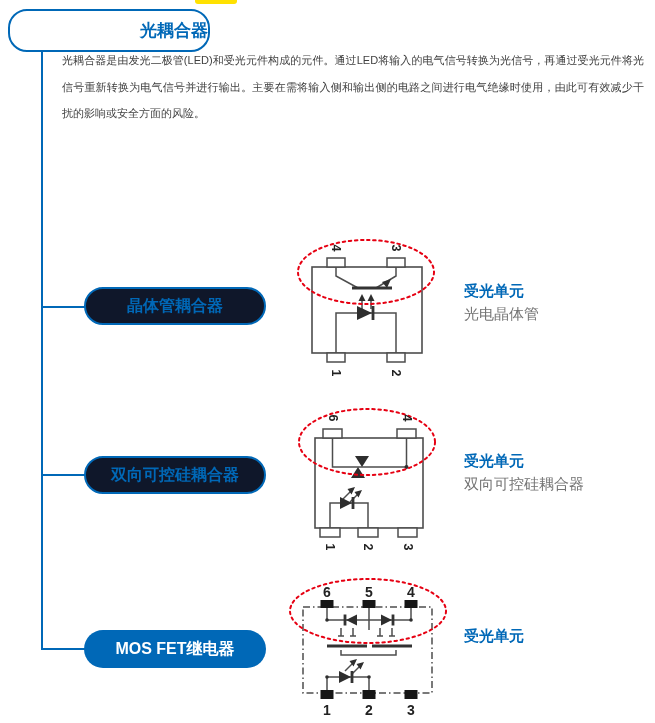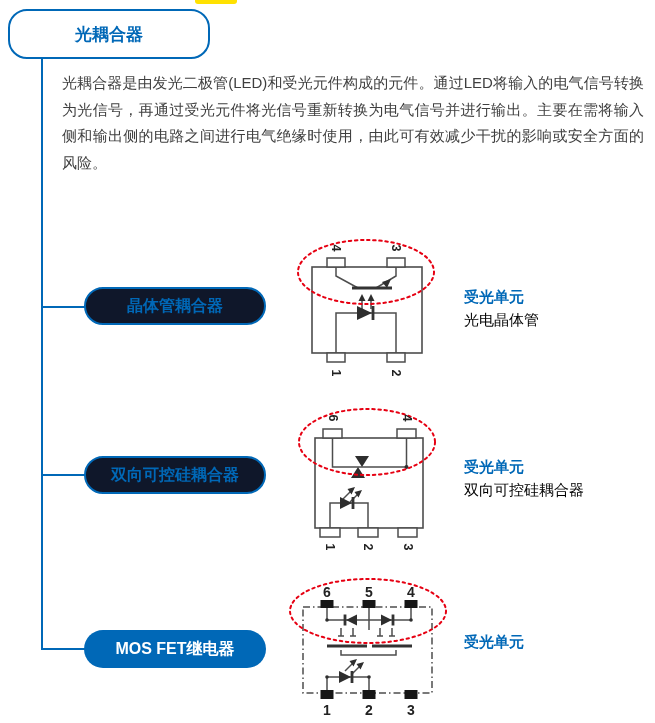"光耦合器" .title-badge { height: 50px -> 43px; justify-content: center -> flex-end }
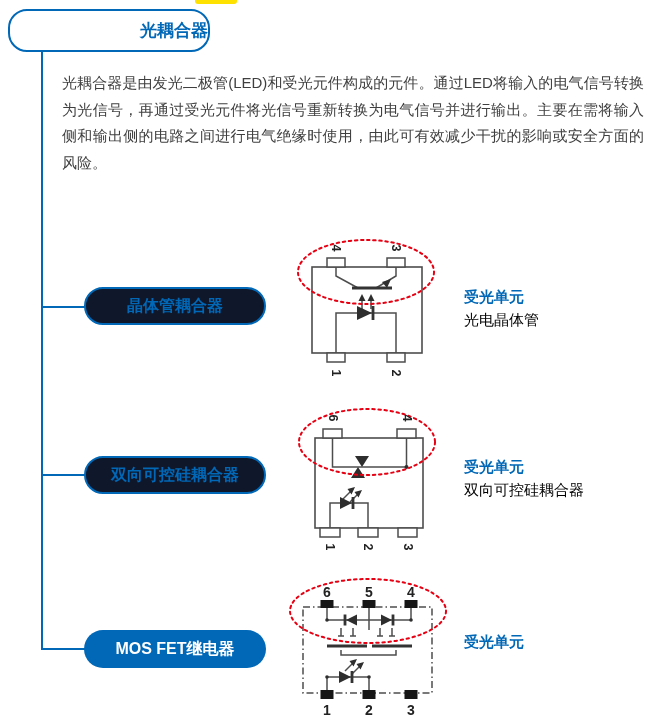"光耦合器是由发光二极管(LED)和受光元件构成的元件。通过LED将输入的电气信号" .intro { font-size: 15px -> 11px; top: 70px -> 47px }
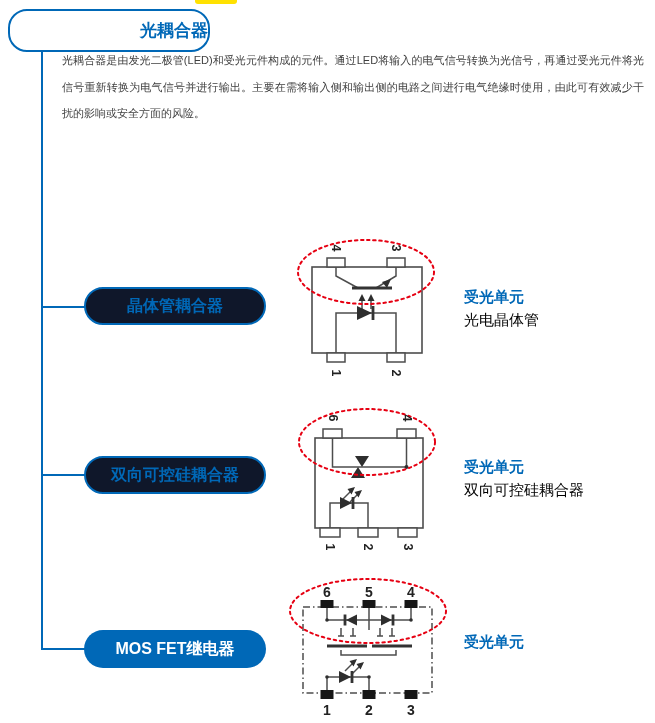"受光单元" .unit-title { margin-top: 6px -> none }
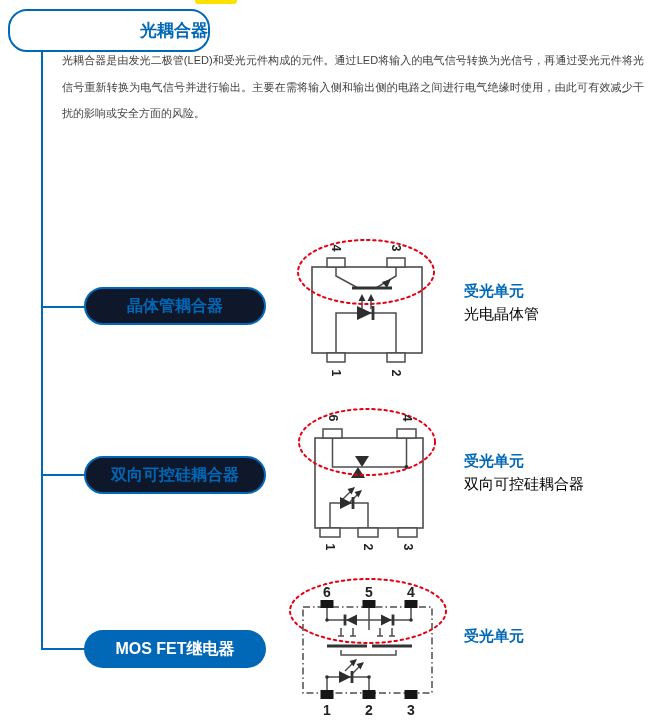"光电晶体管" .unit-value { color: #000000 -> #737373 }
